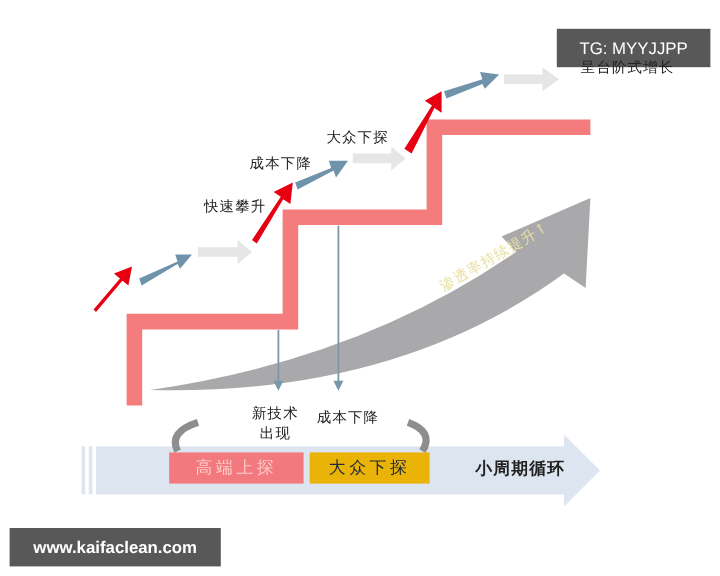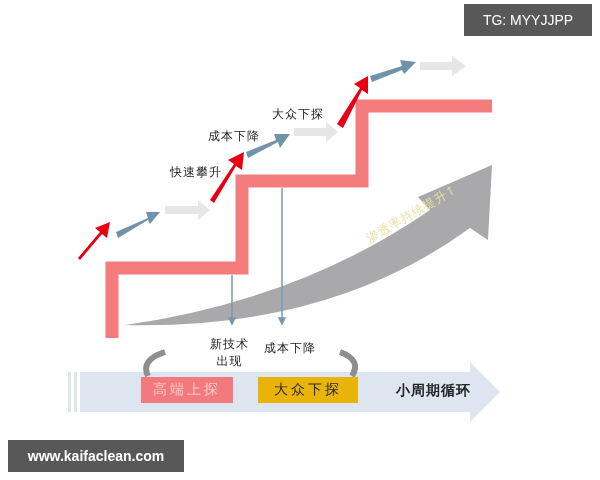"TG: MYYJJPP" div.watermark { top: 4px -> 24px }
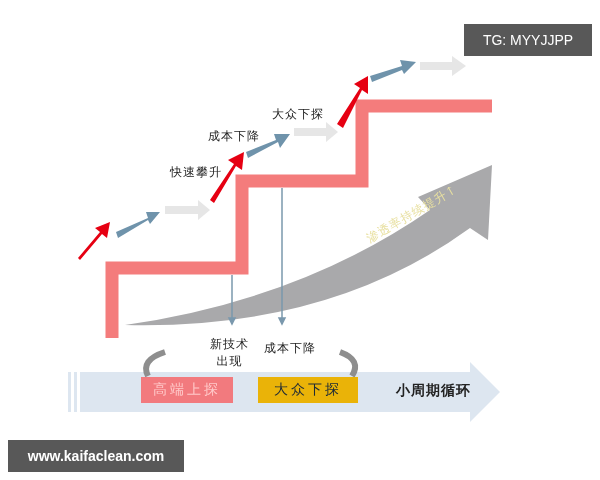"呈台阶式增长" div { html: none -> <div>呈台阶式增长</div> }
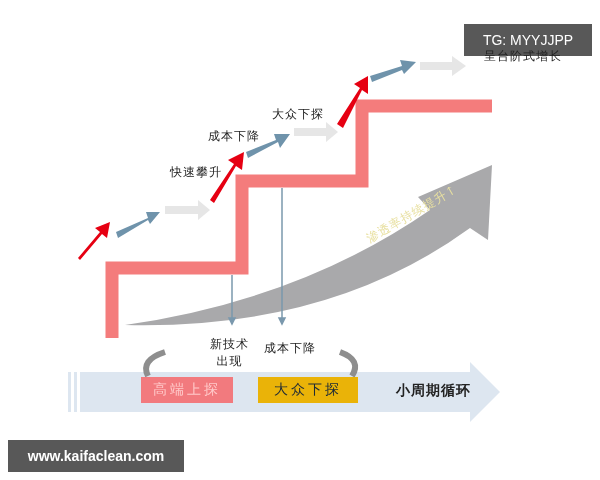"高端上探" div.box { width: 92px -> 112px }
